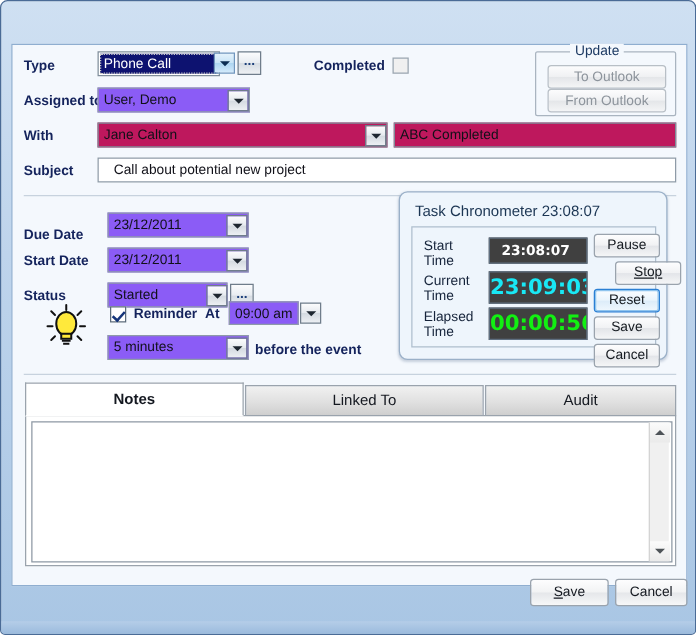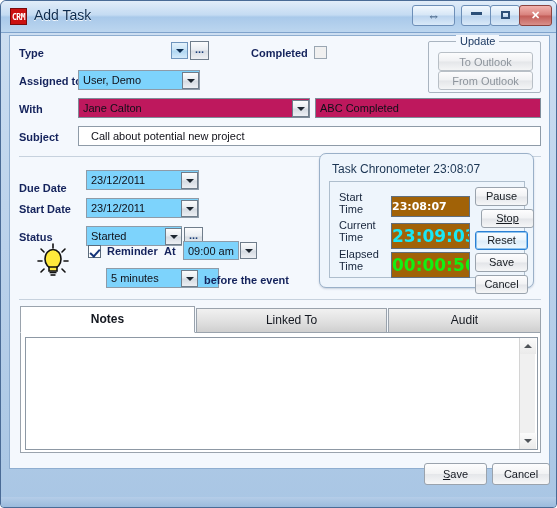"CRM" div.titlebar { html: <div> <div>CRM</div> <div>Add Task</div> <div>⇔</div> <div><span></span></div> <div><span></span></div> <div>✕</div> </div> -> none }
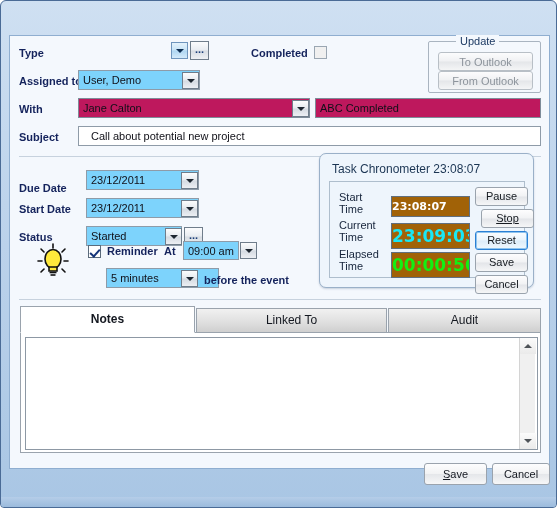"Phone Call" div.typecombo { html: none -> <div> <div>Phone Call</div> </div> }
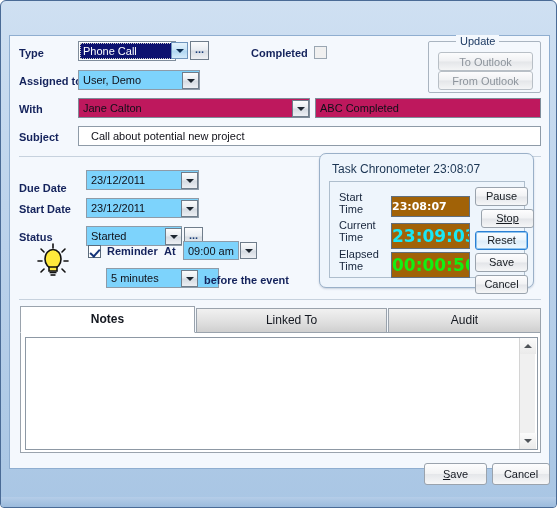"User, Demo" .field { background: #7dd3fc -> #8b5cf6 }
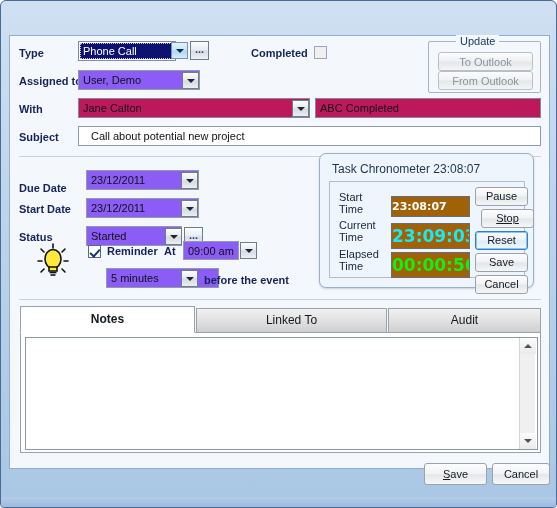"23:08:07" .lcd { background: #a16207 -> #404040; margin-top: 6px -> none; text-align: left -> center }
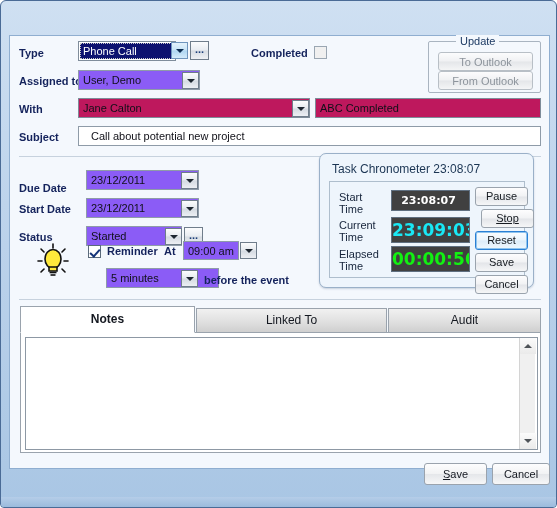"Stop" div.cbtn { left: 161px -> 172px }
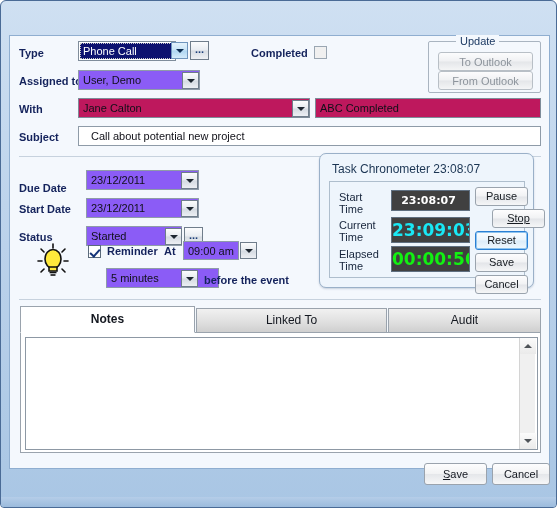"5 minutes" div.field { margin-left: 20px -> none }
